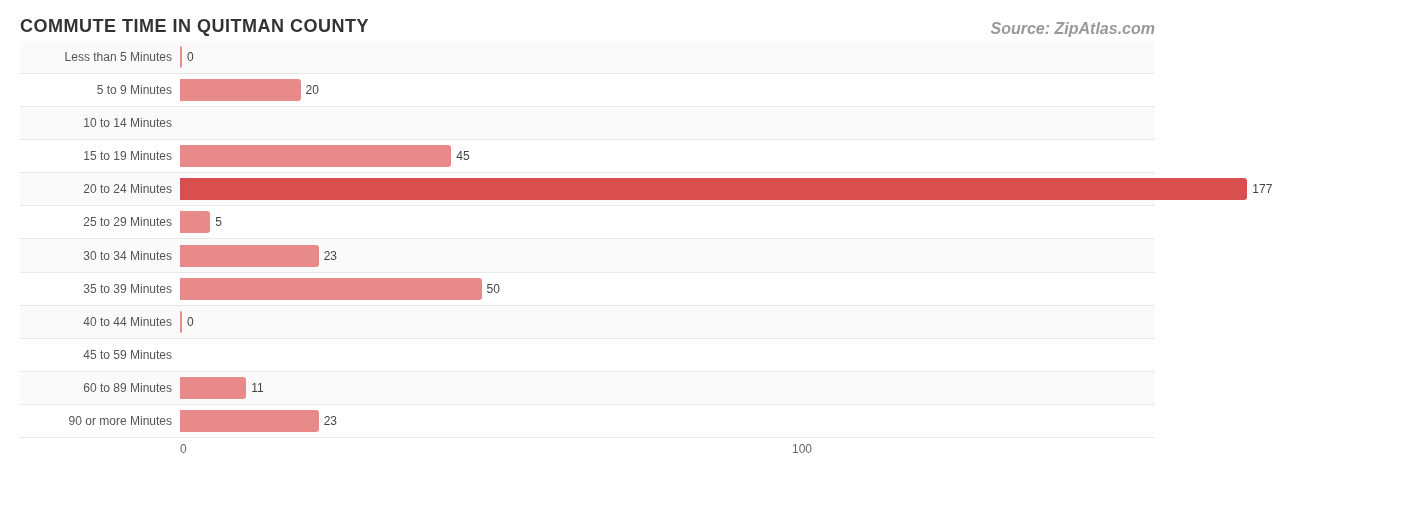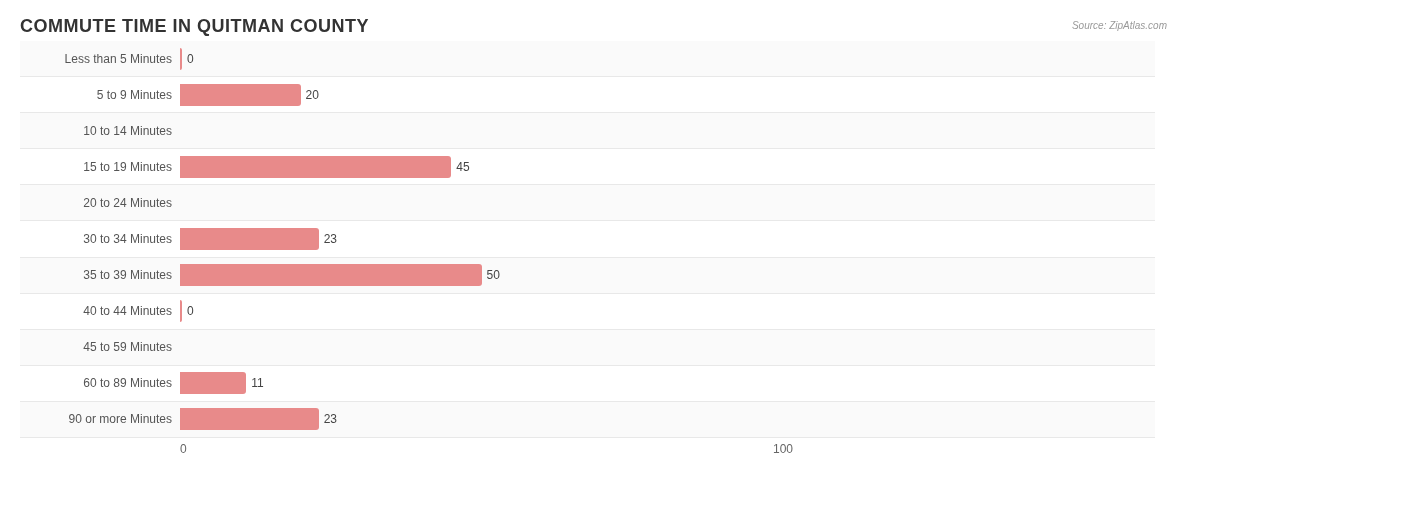"Source: ZipAtlas.com" .source-label { font-size: 10px -> 16px; font-weight: none -> bold; right: 8px -> 20px }
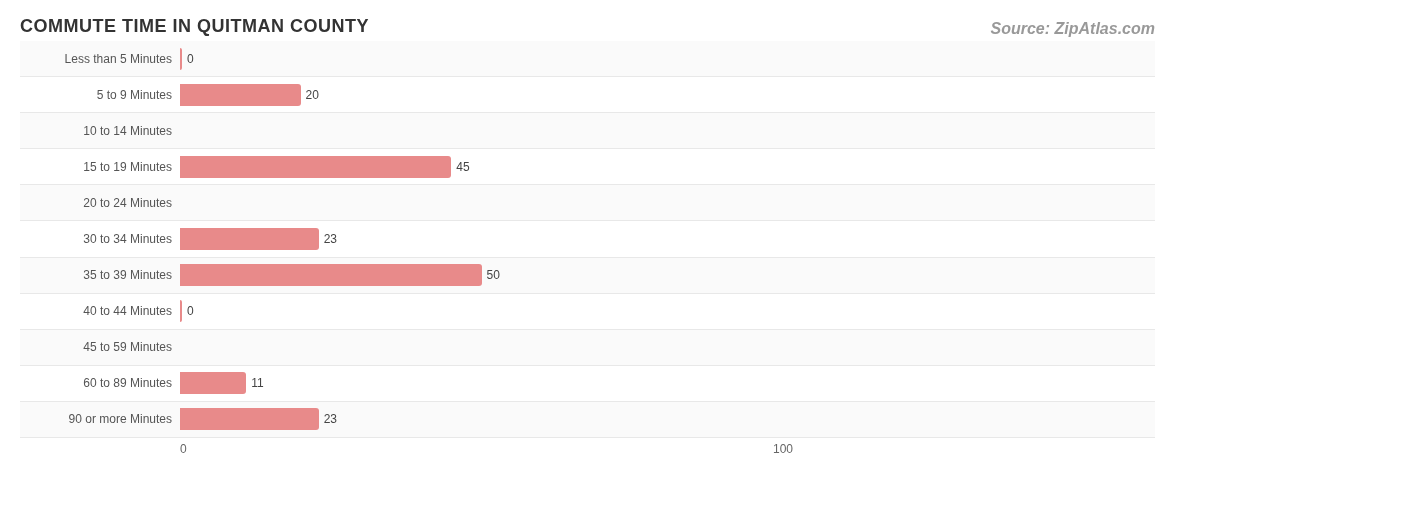"177" div.bar-track { html: none -> <div> <div></div> <span>177</span> </div> }
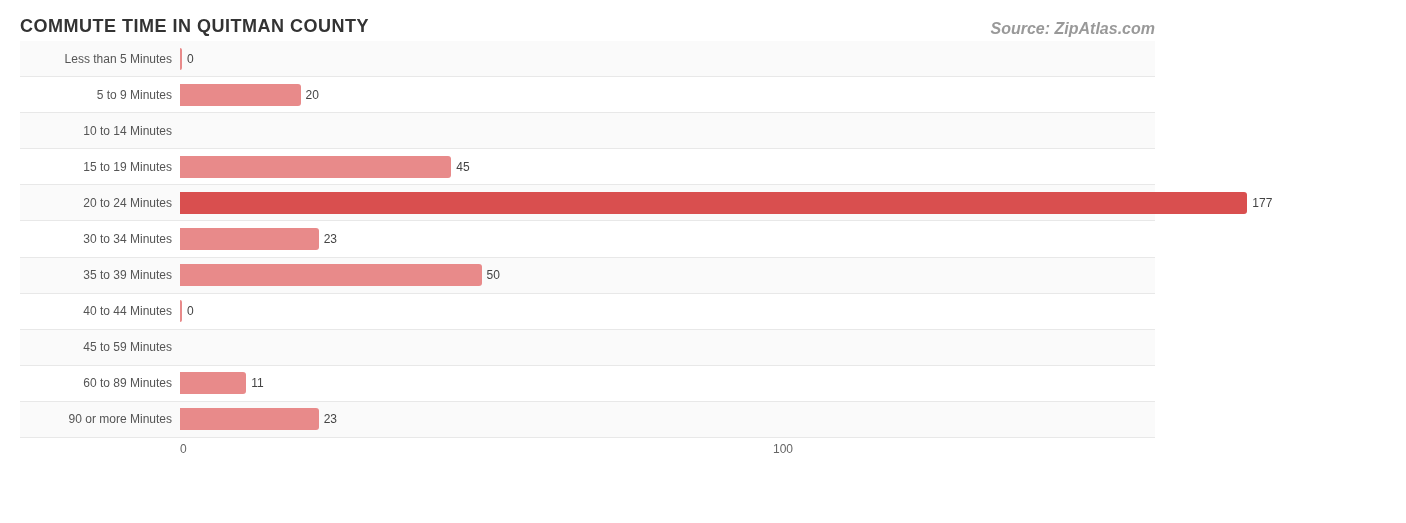"25 to 29 Minutes" div.bar-row { html: none -> <div> <div>25 to 29 Minutes</div> <div> <div></div> <span>5</span> </div> </div> }
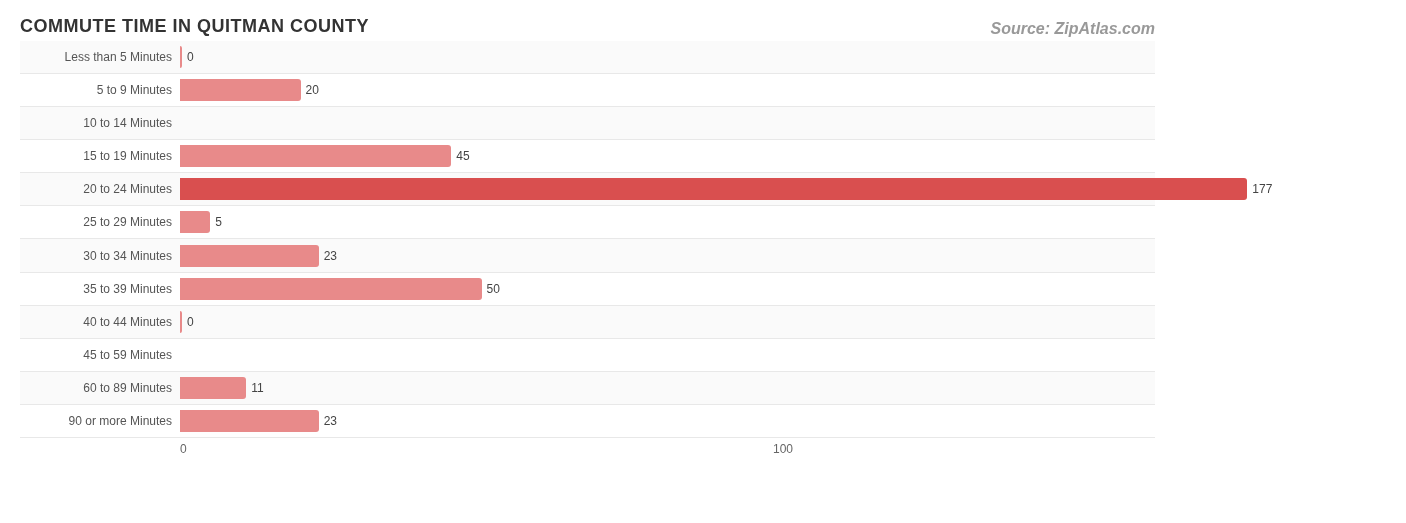"100" span.x-tick { left: 603px -> 622px }
